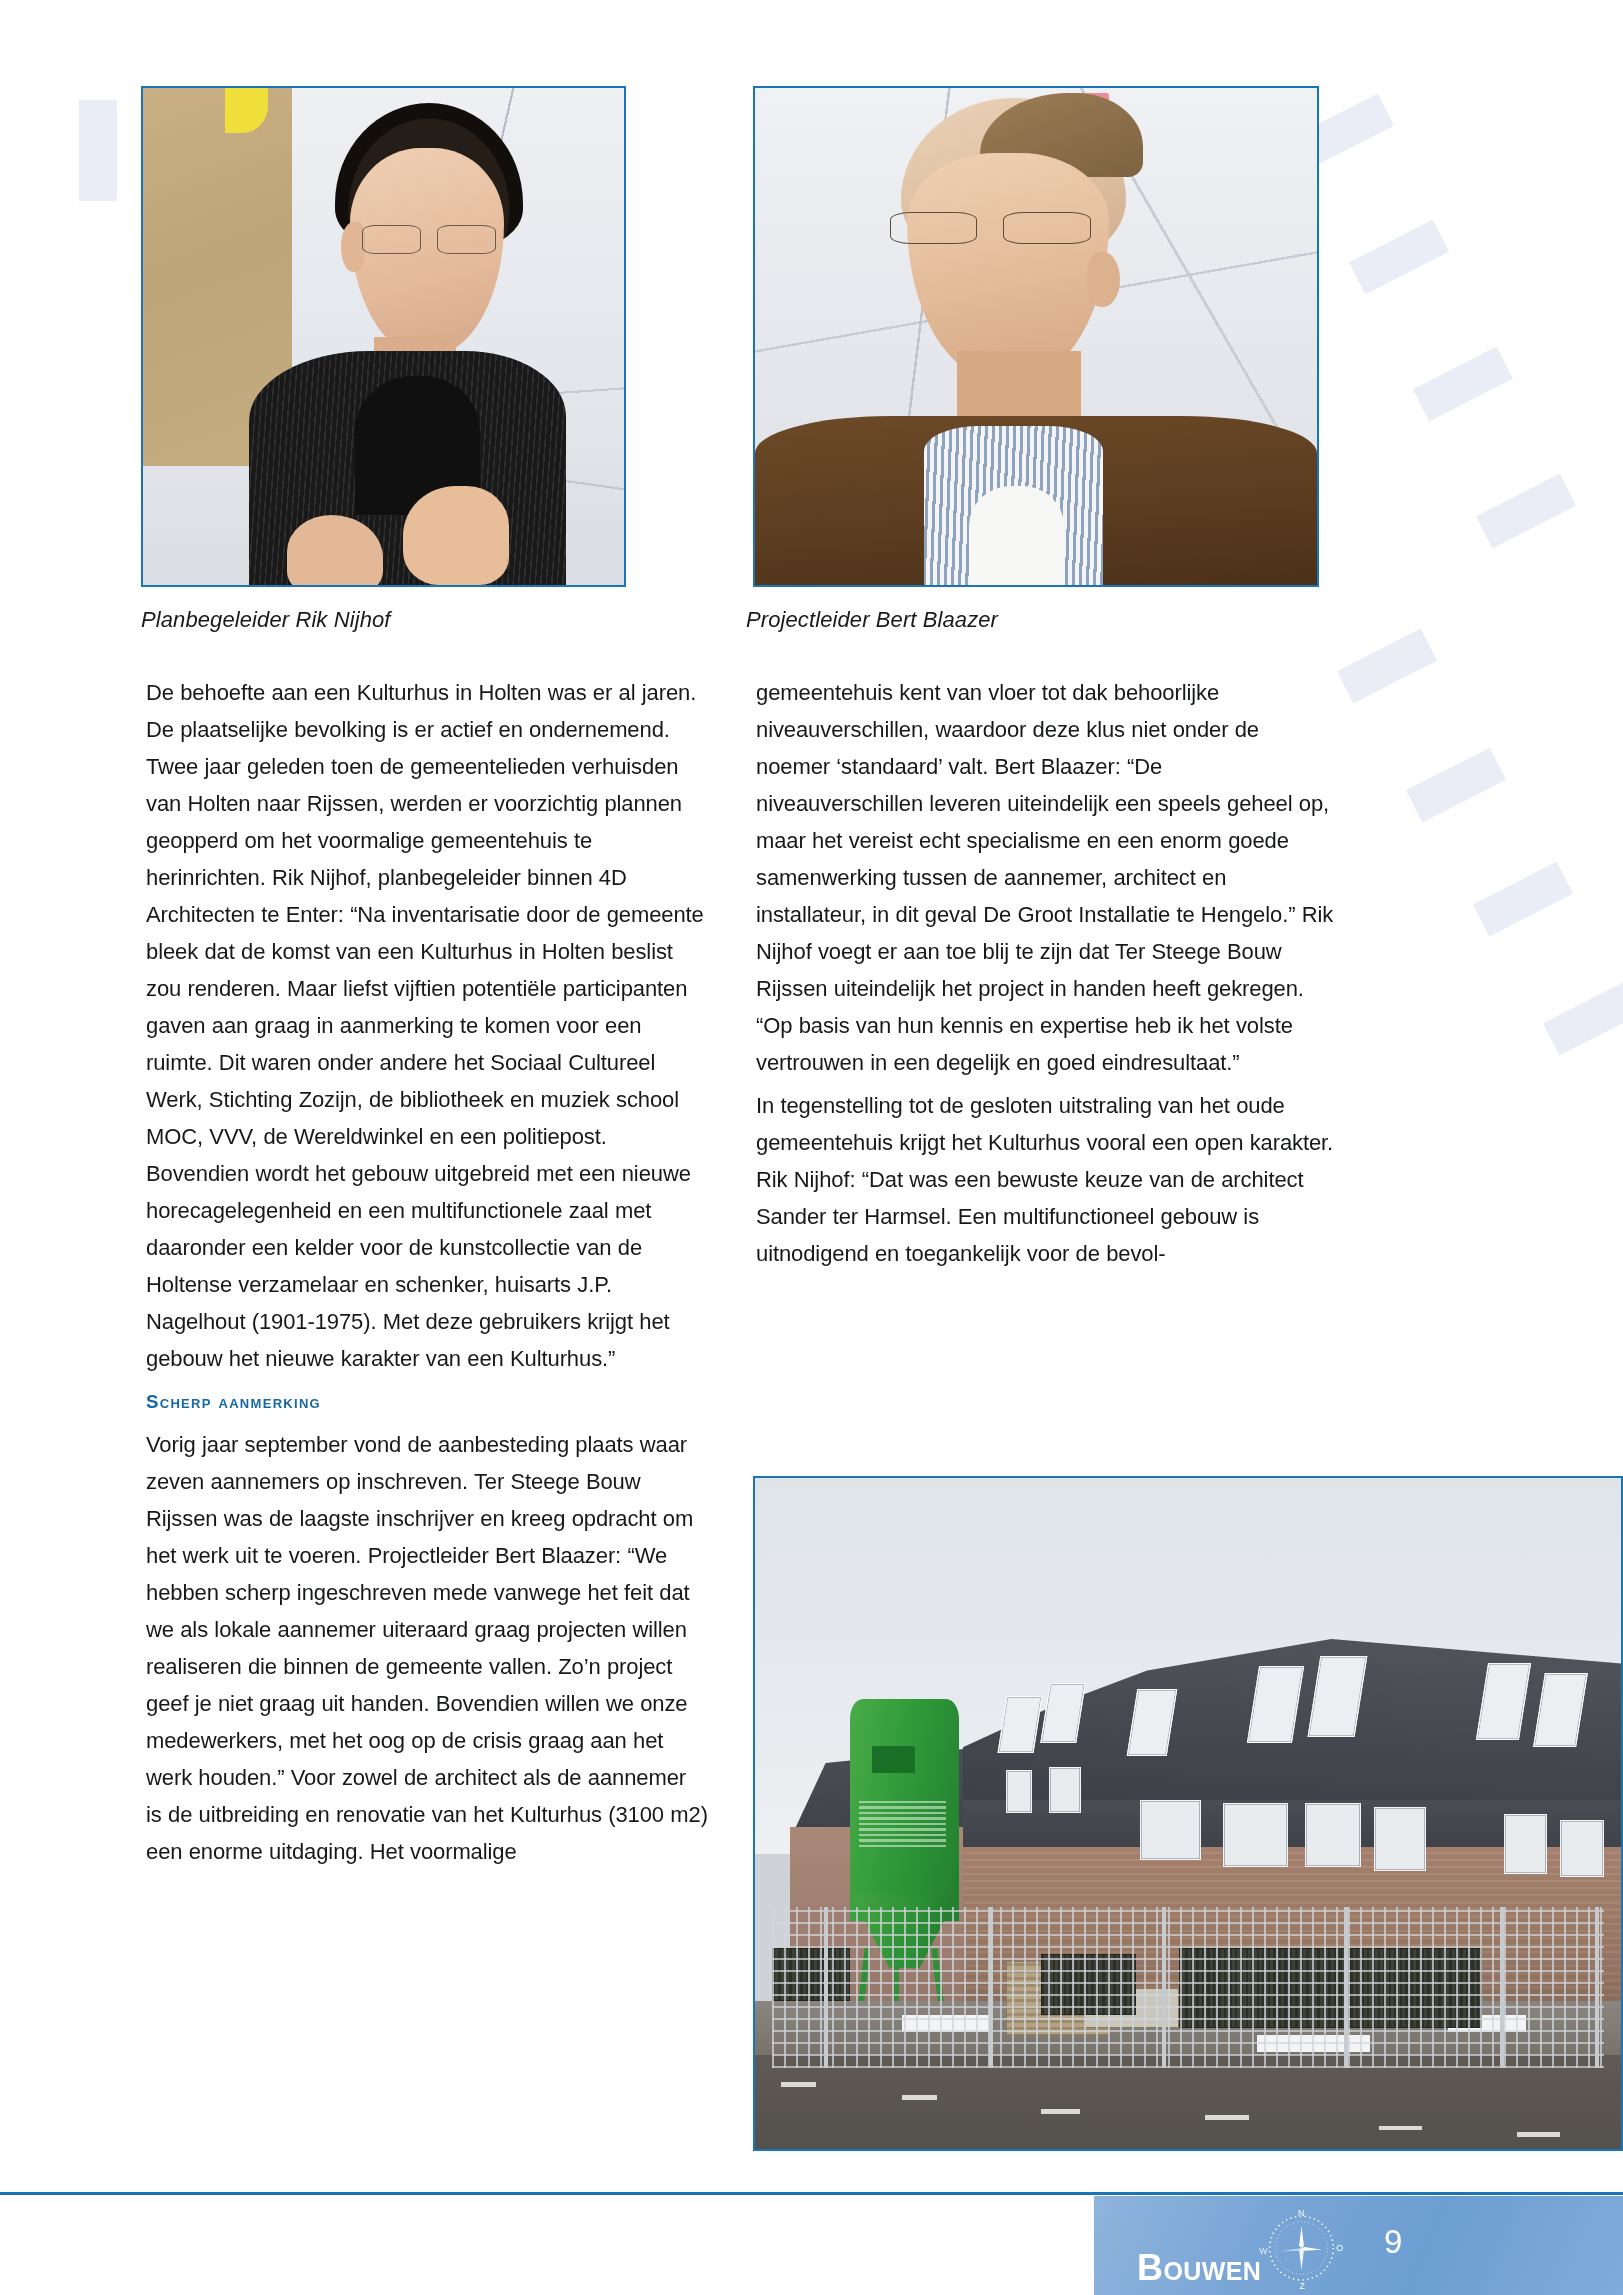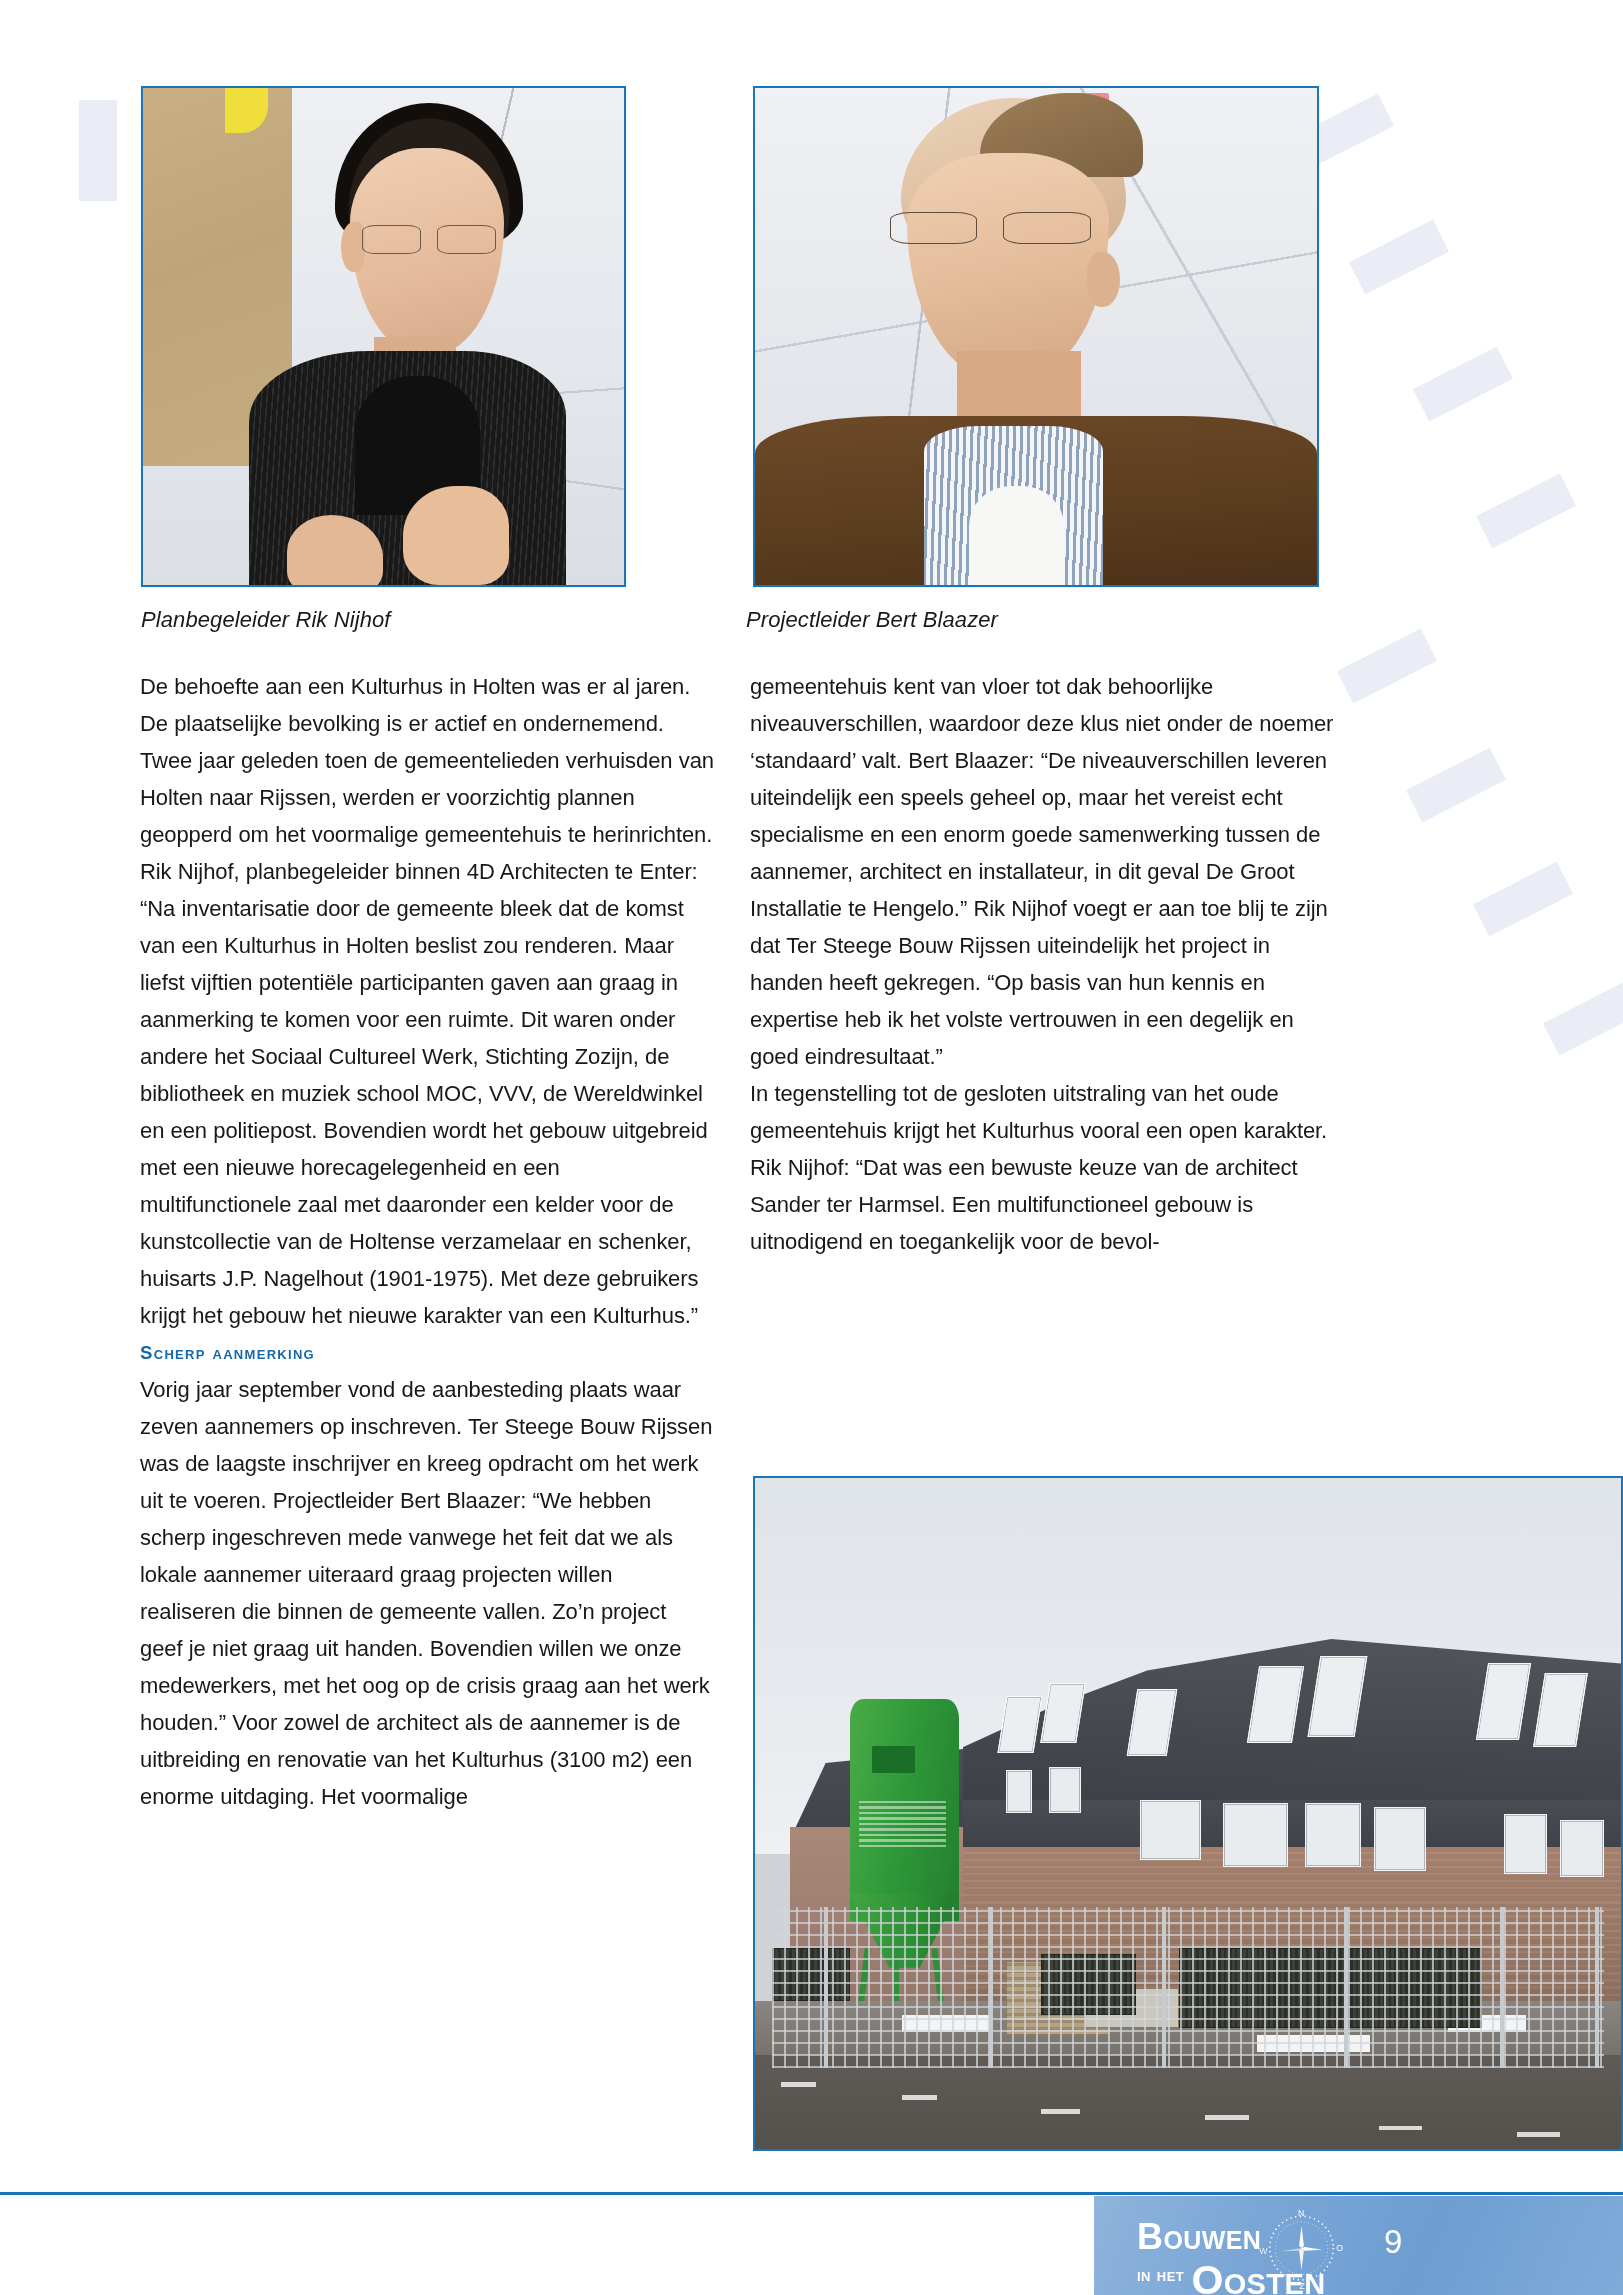"De behoefte aan een Kulturhus" .col p { margin: 0 -> 6px }
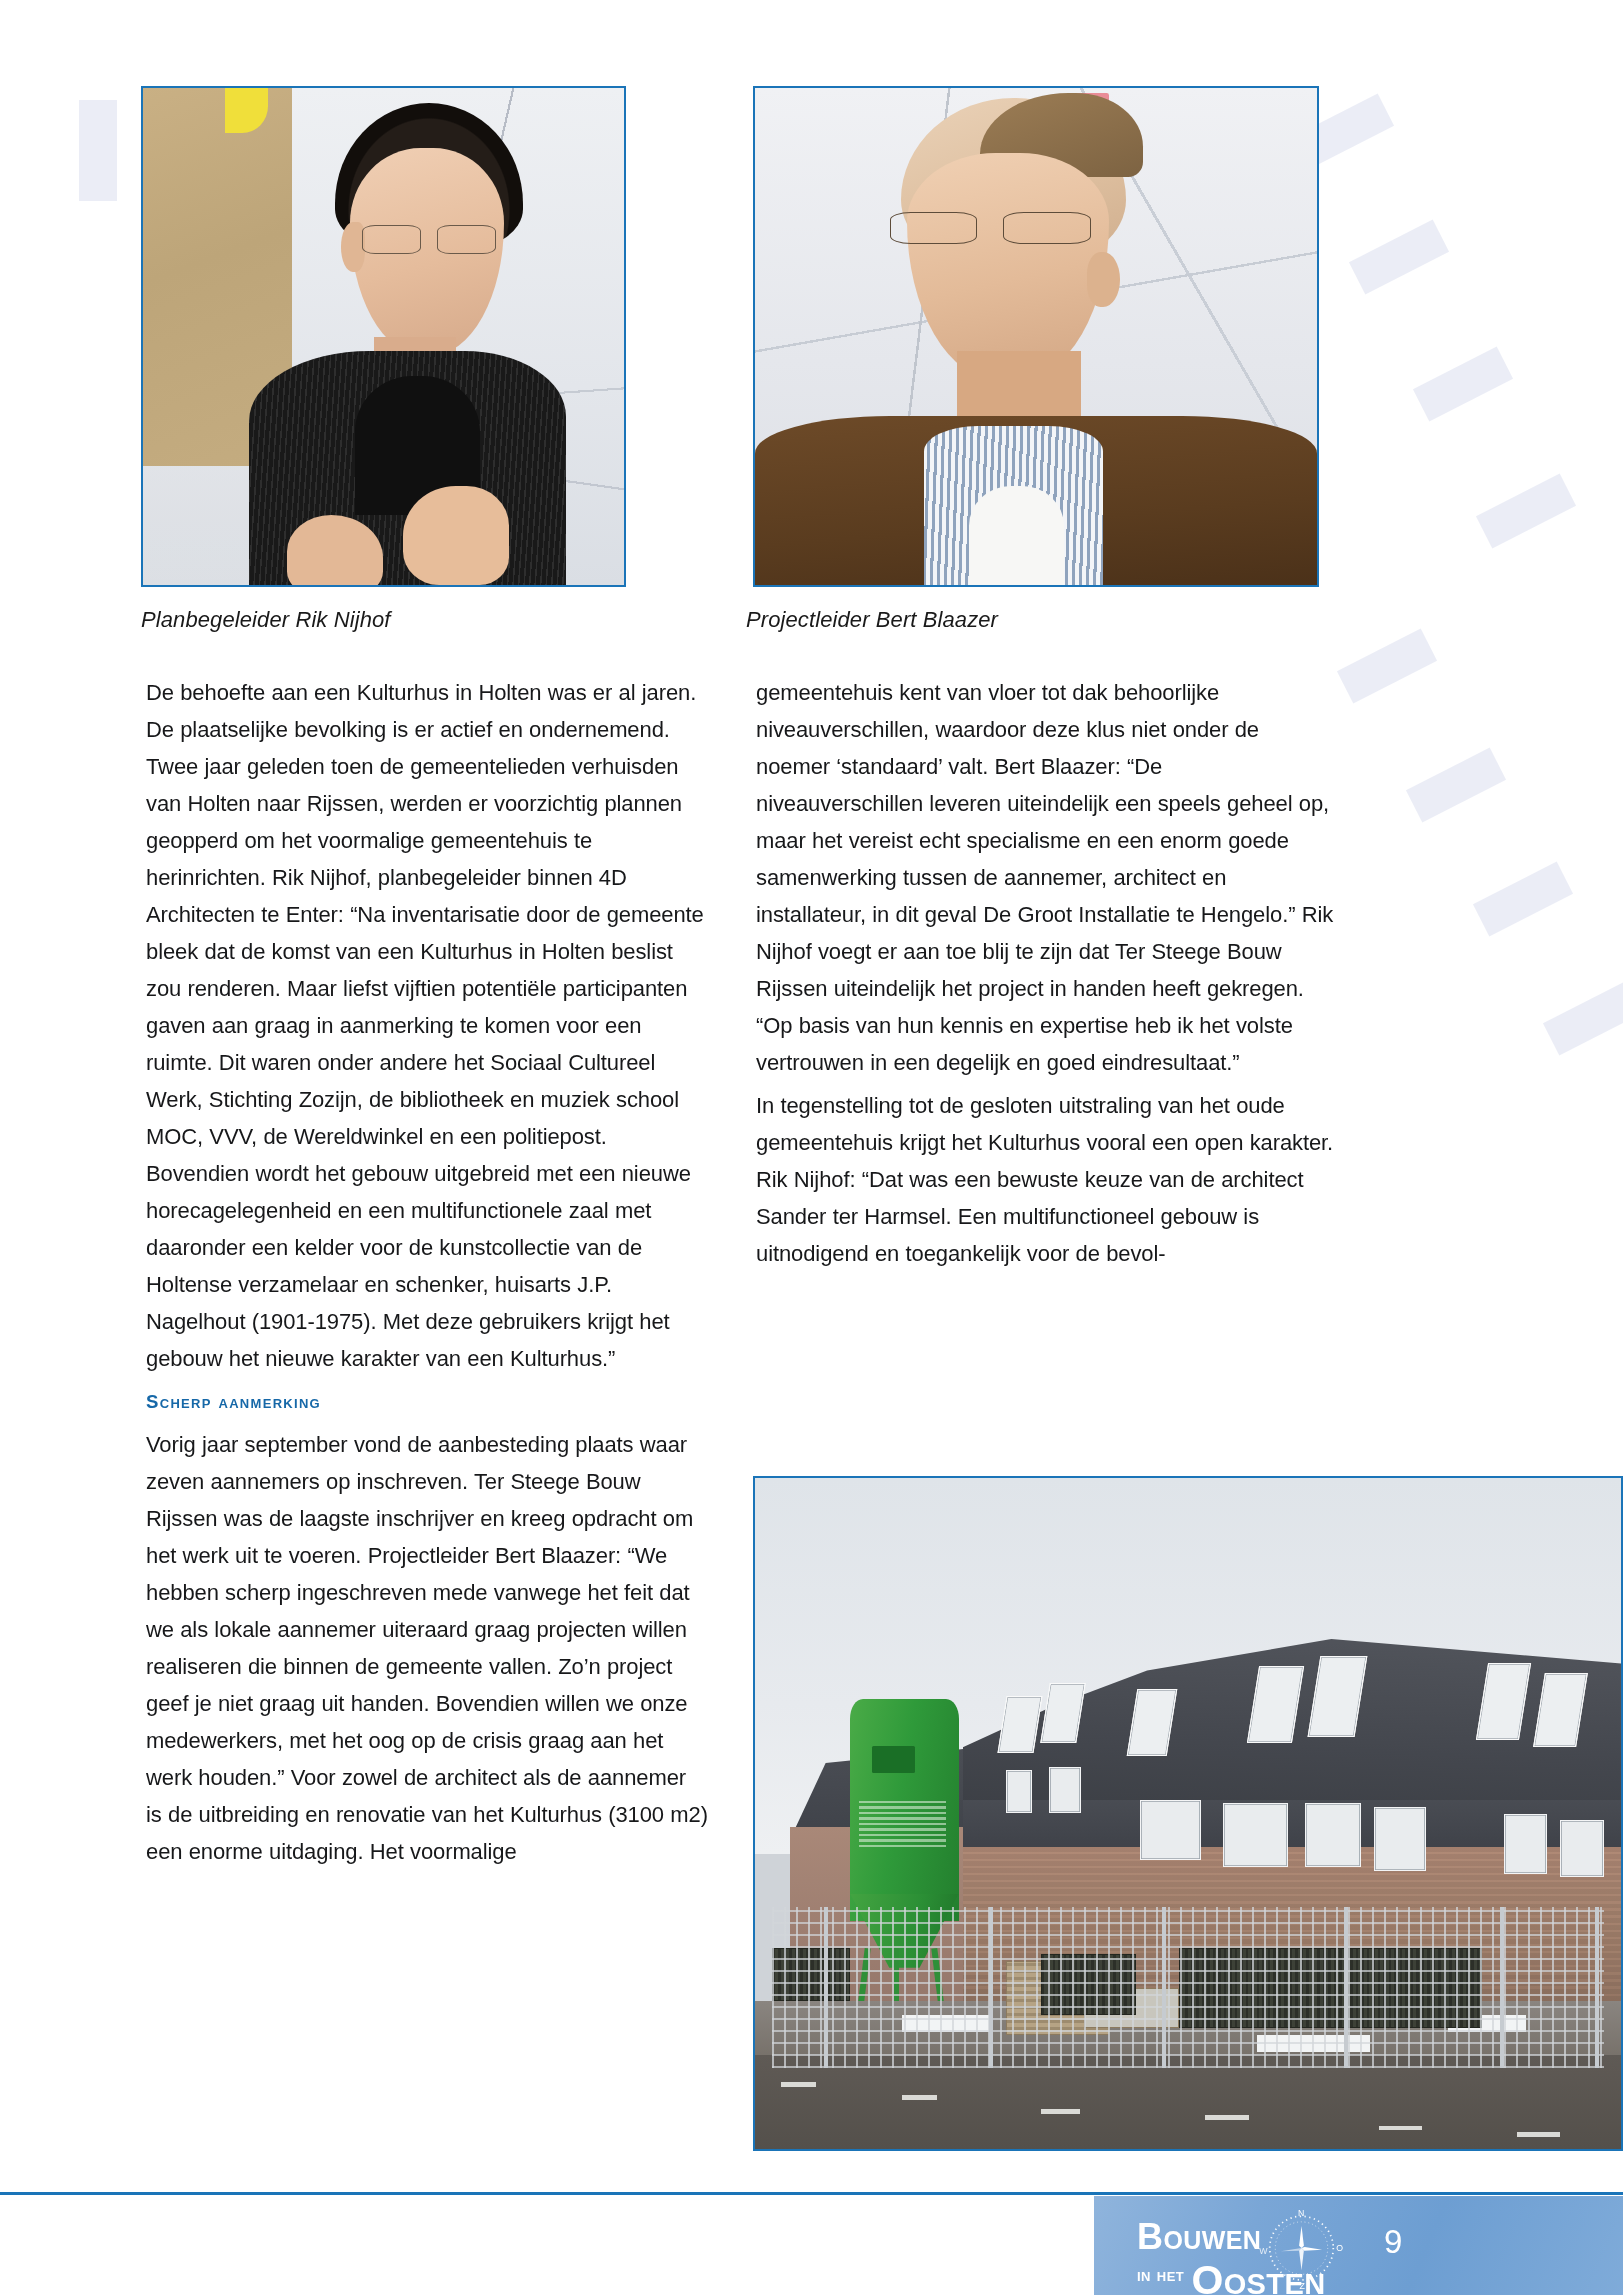"Bouwen" .logo-bouwen { margin-top: none -> 31px }
